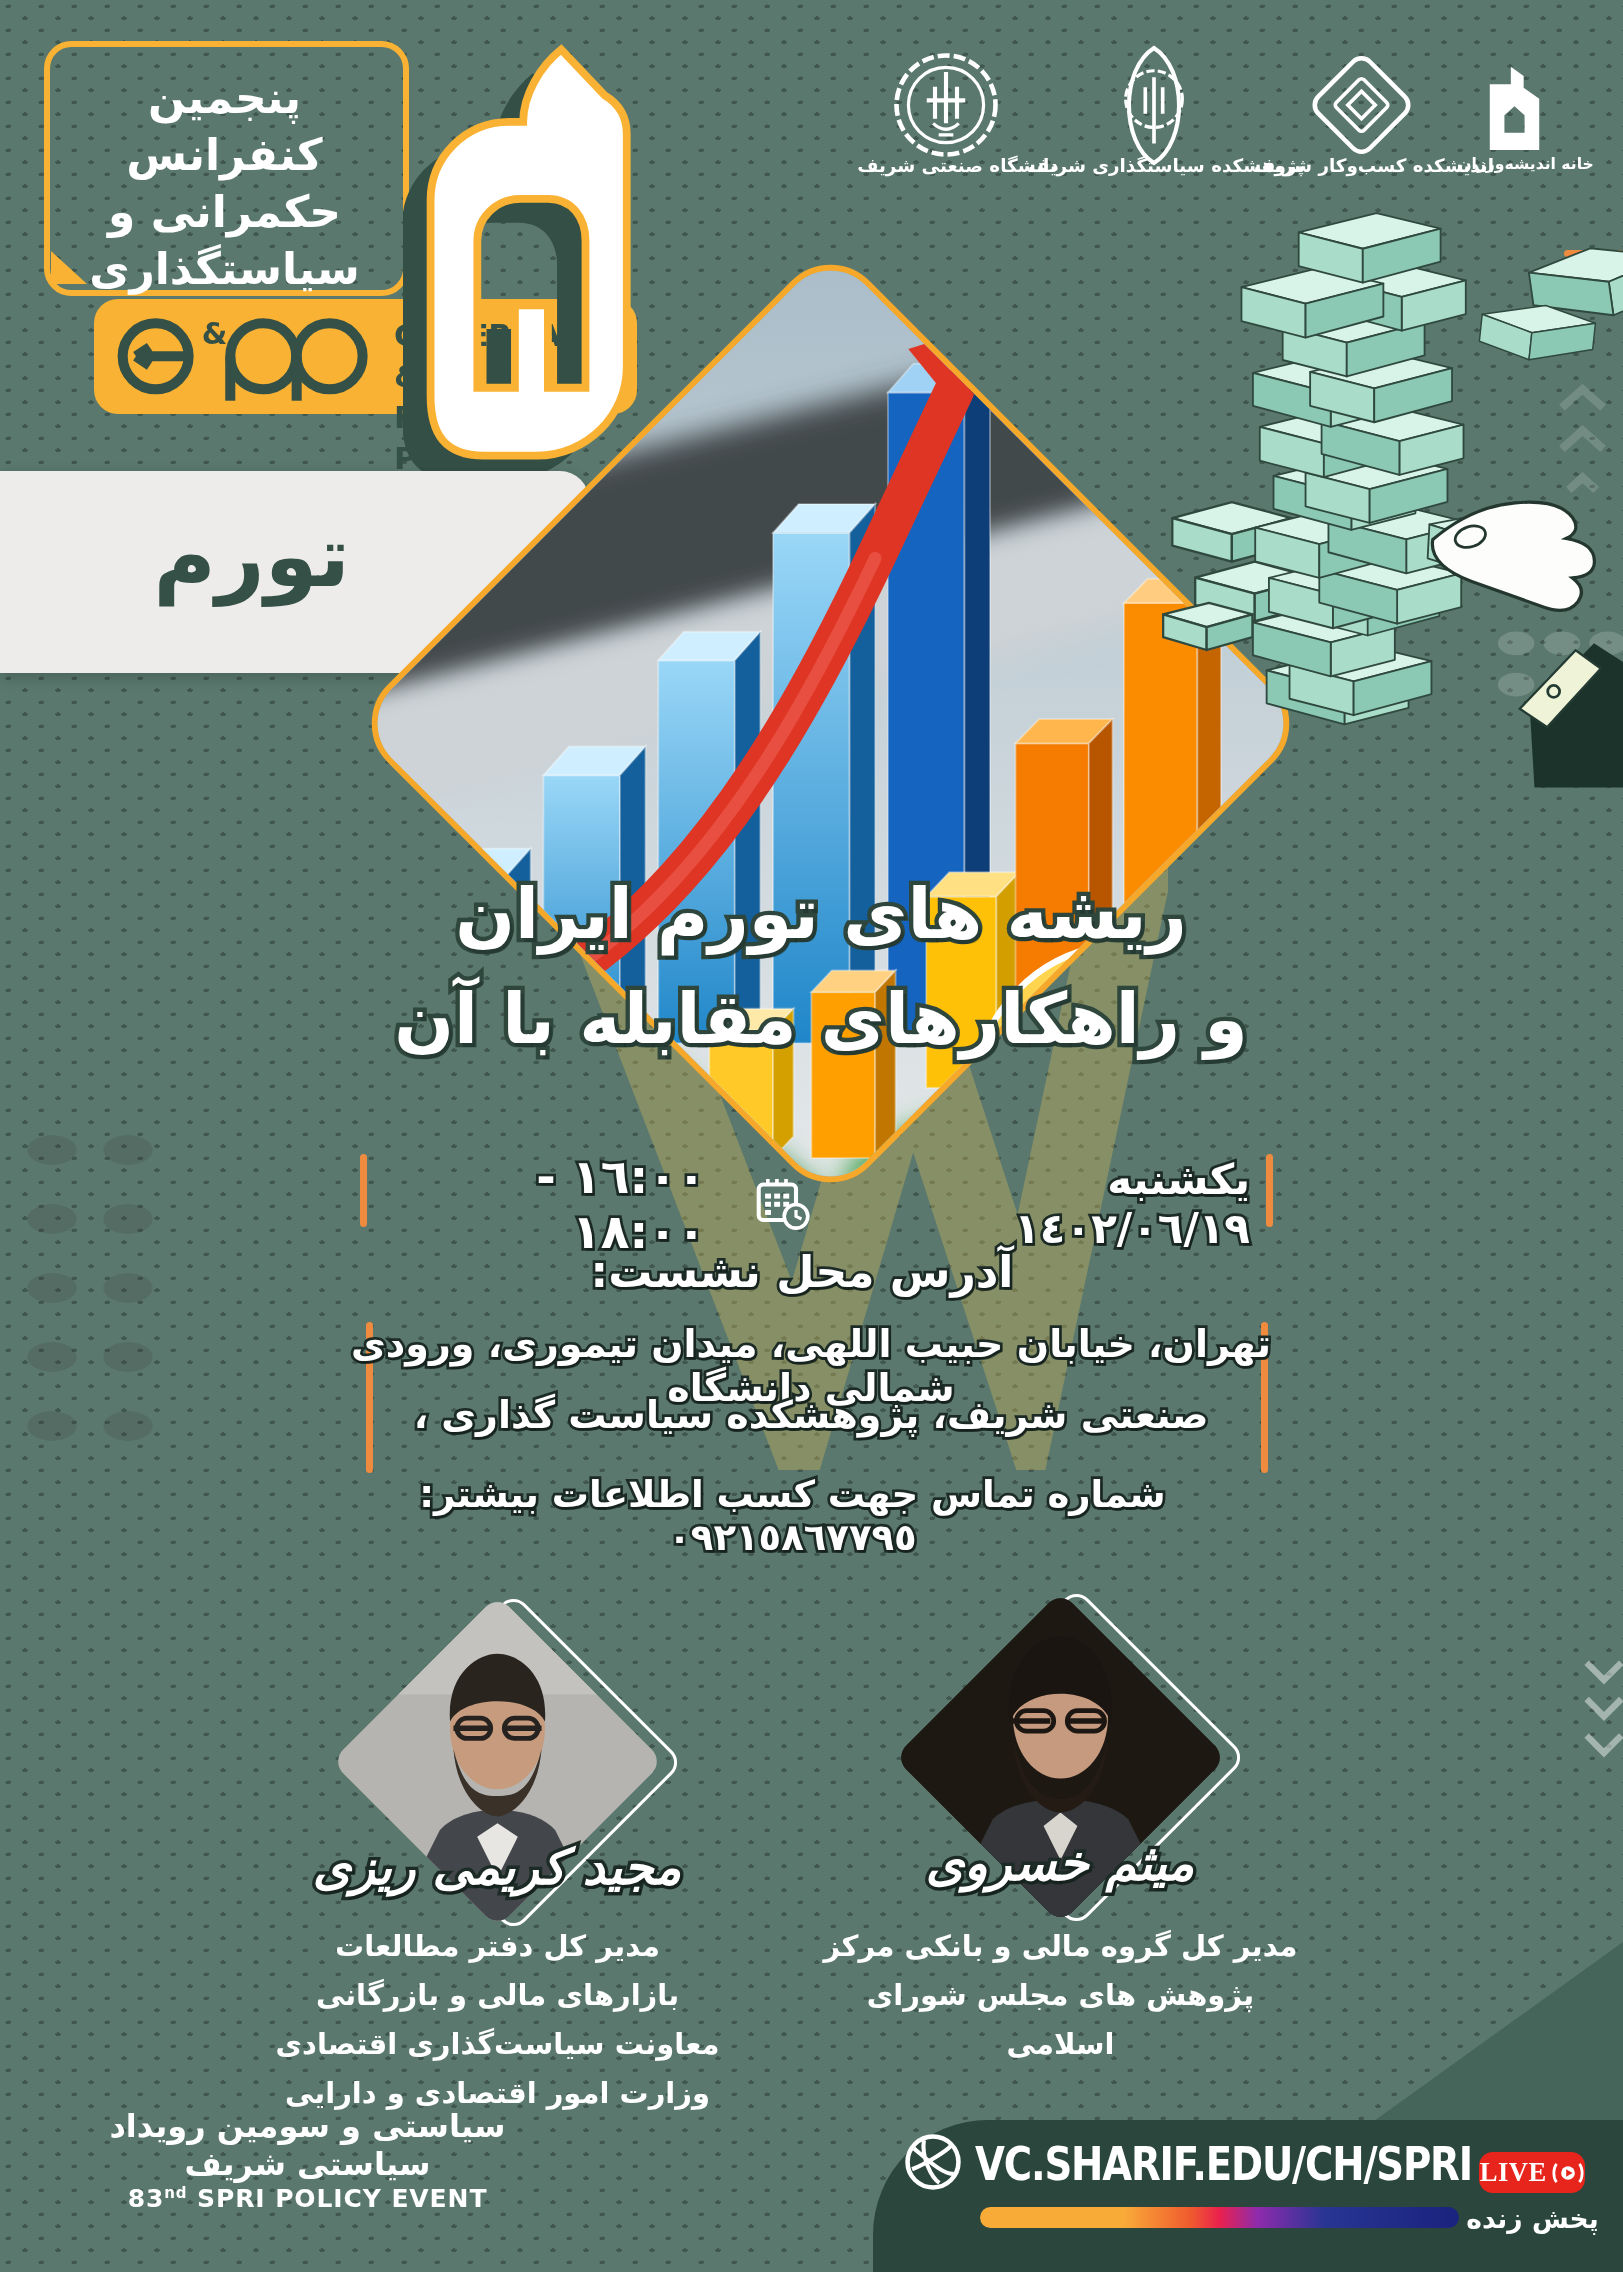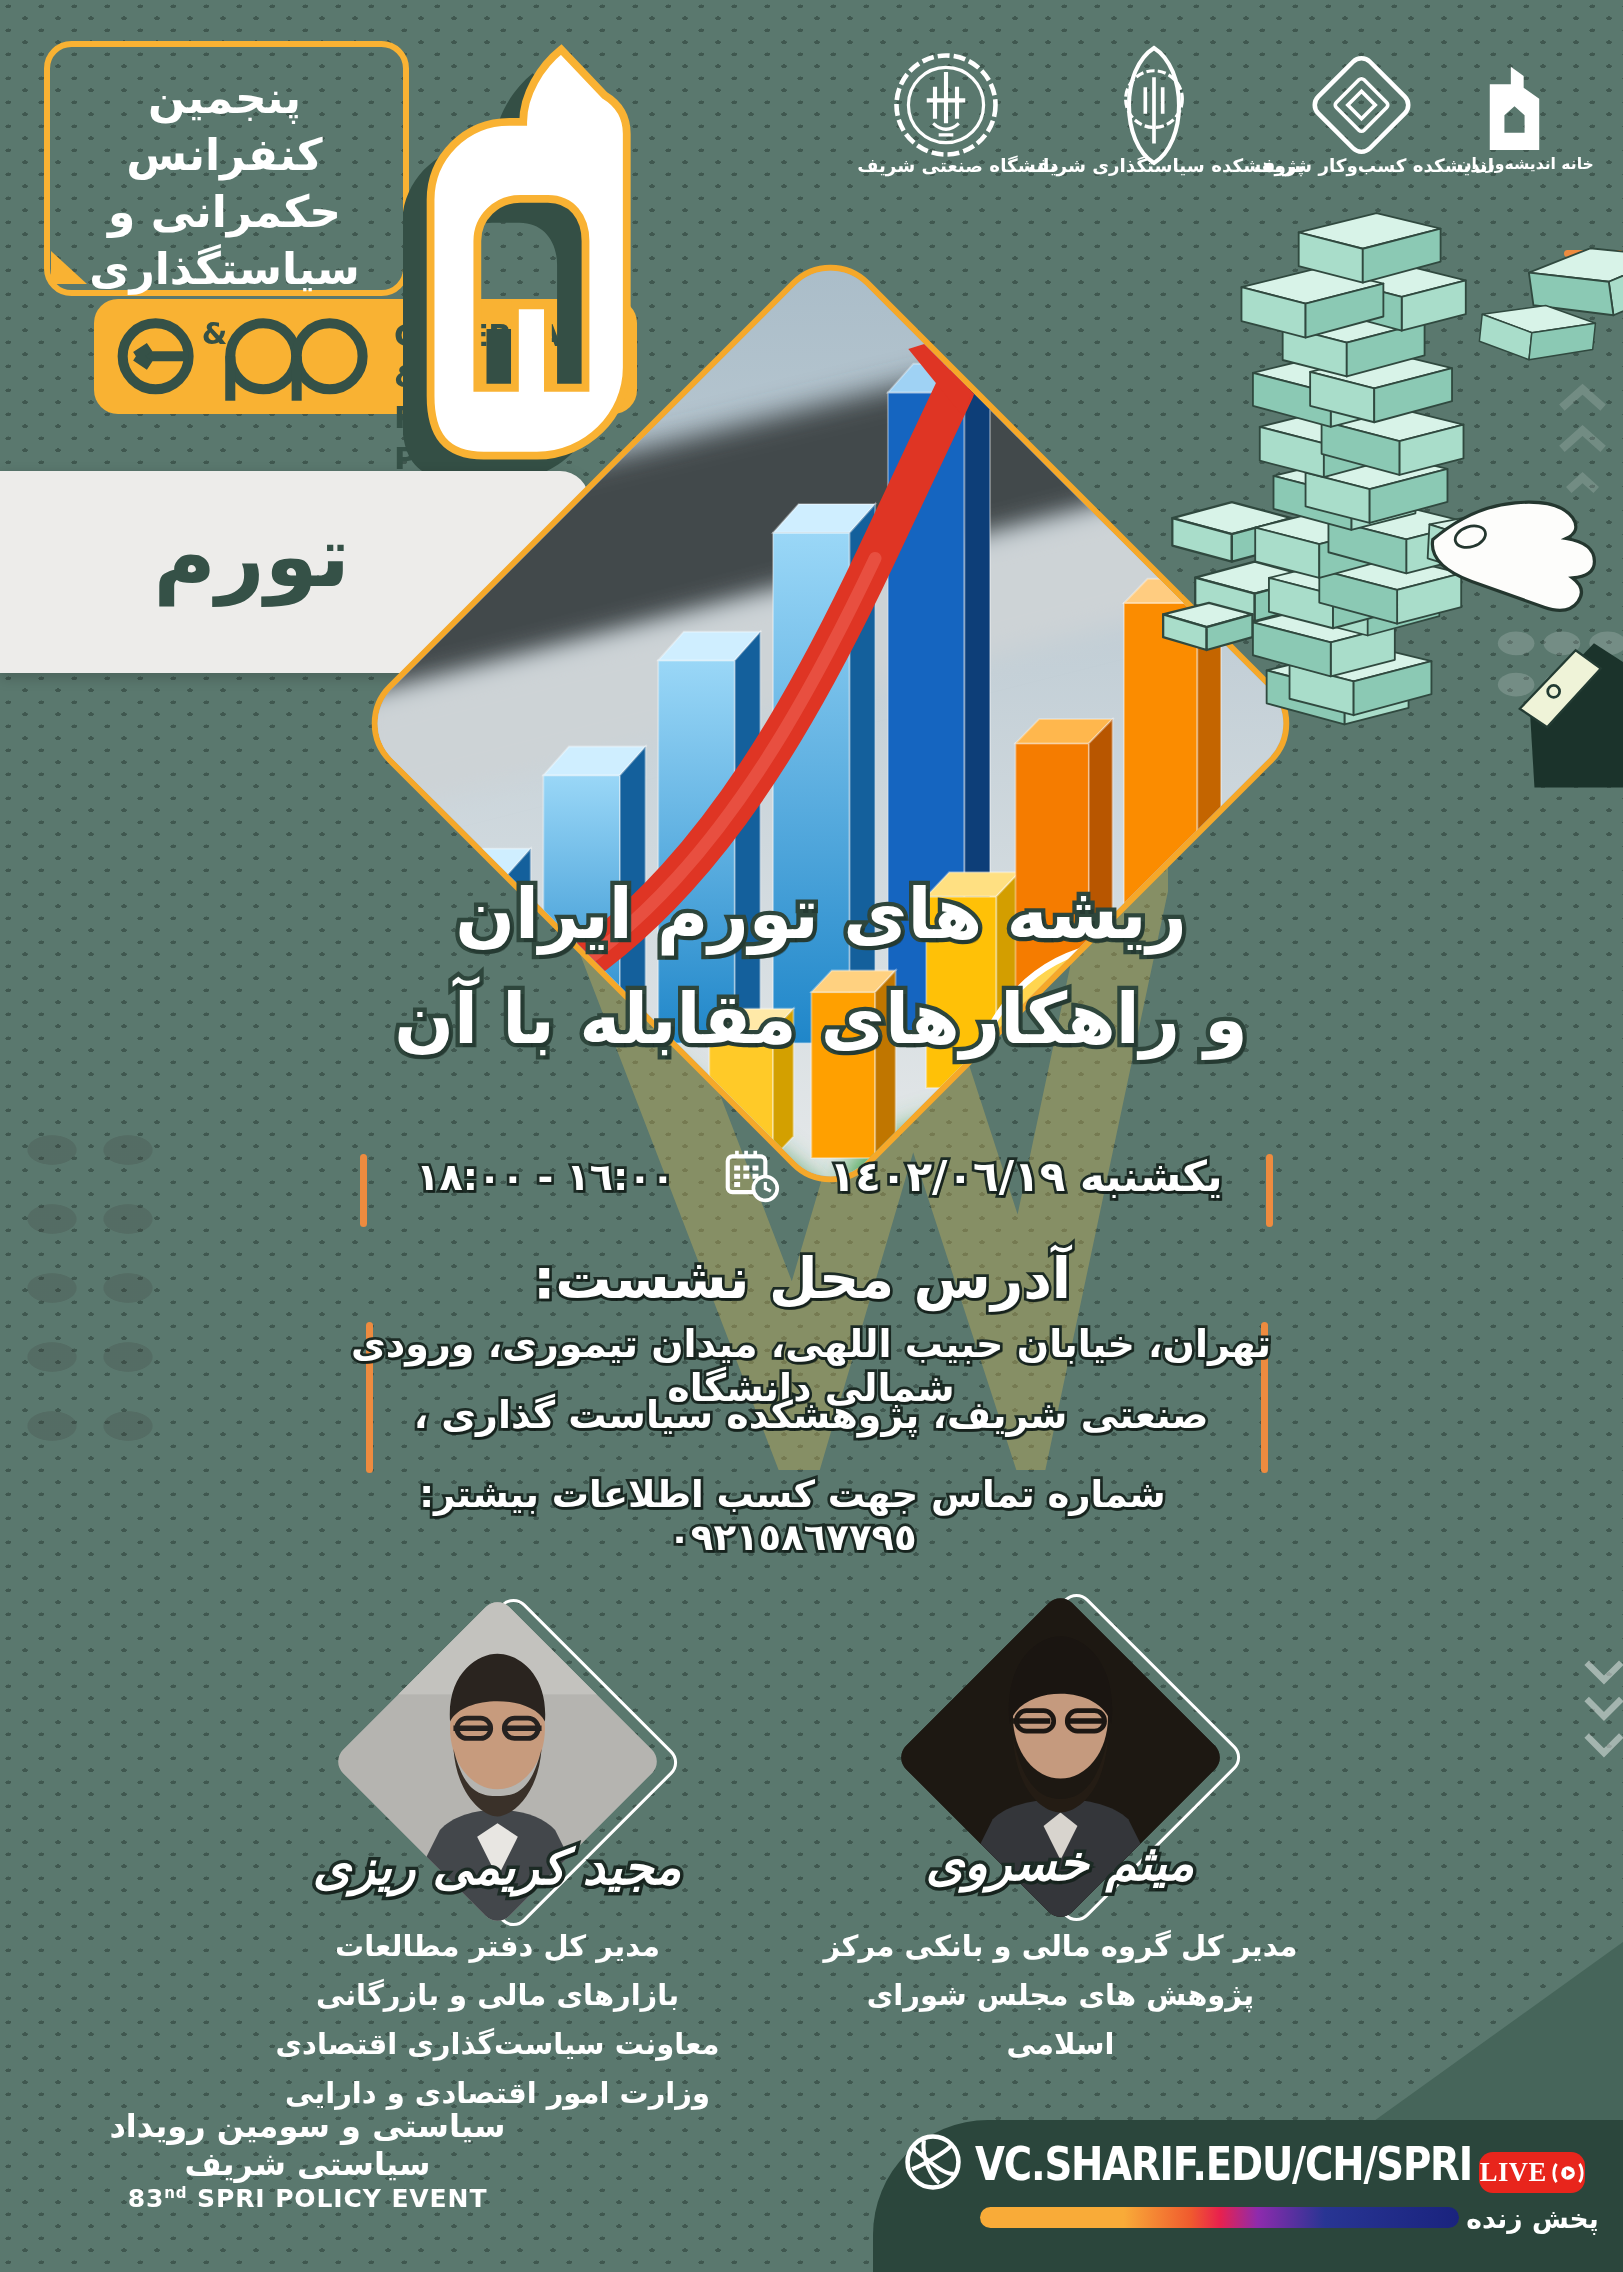"١٦:٠٠ - ١٨:٠٠" span.ol-md { font-size: 38px -> 47px }
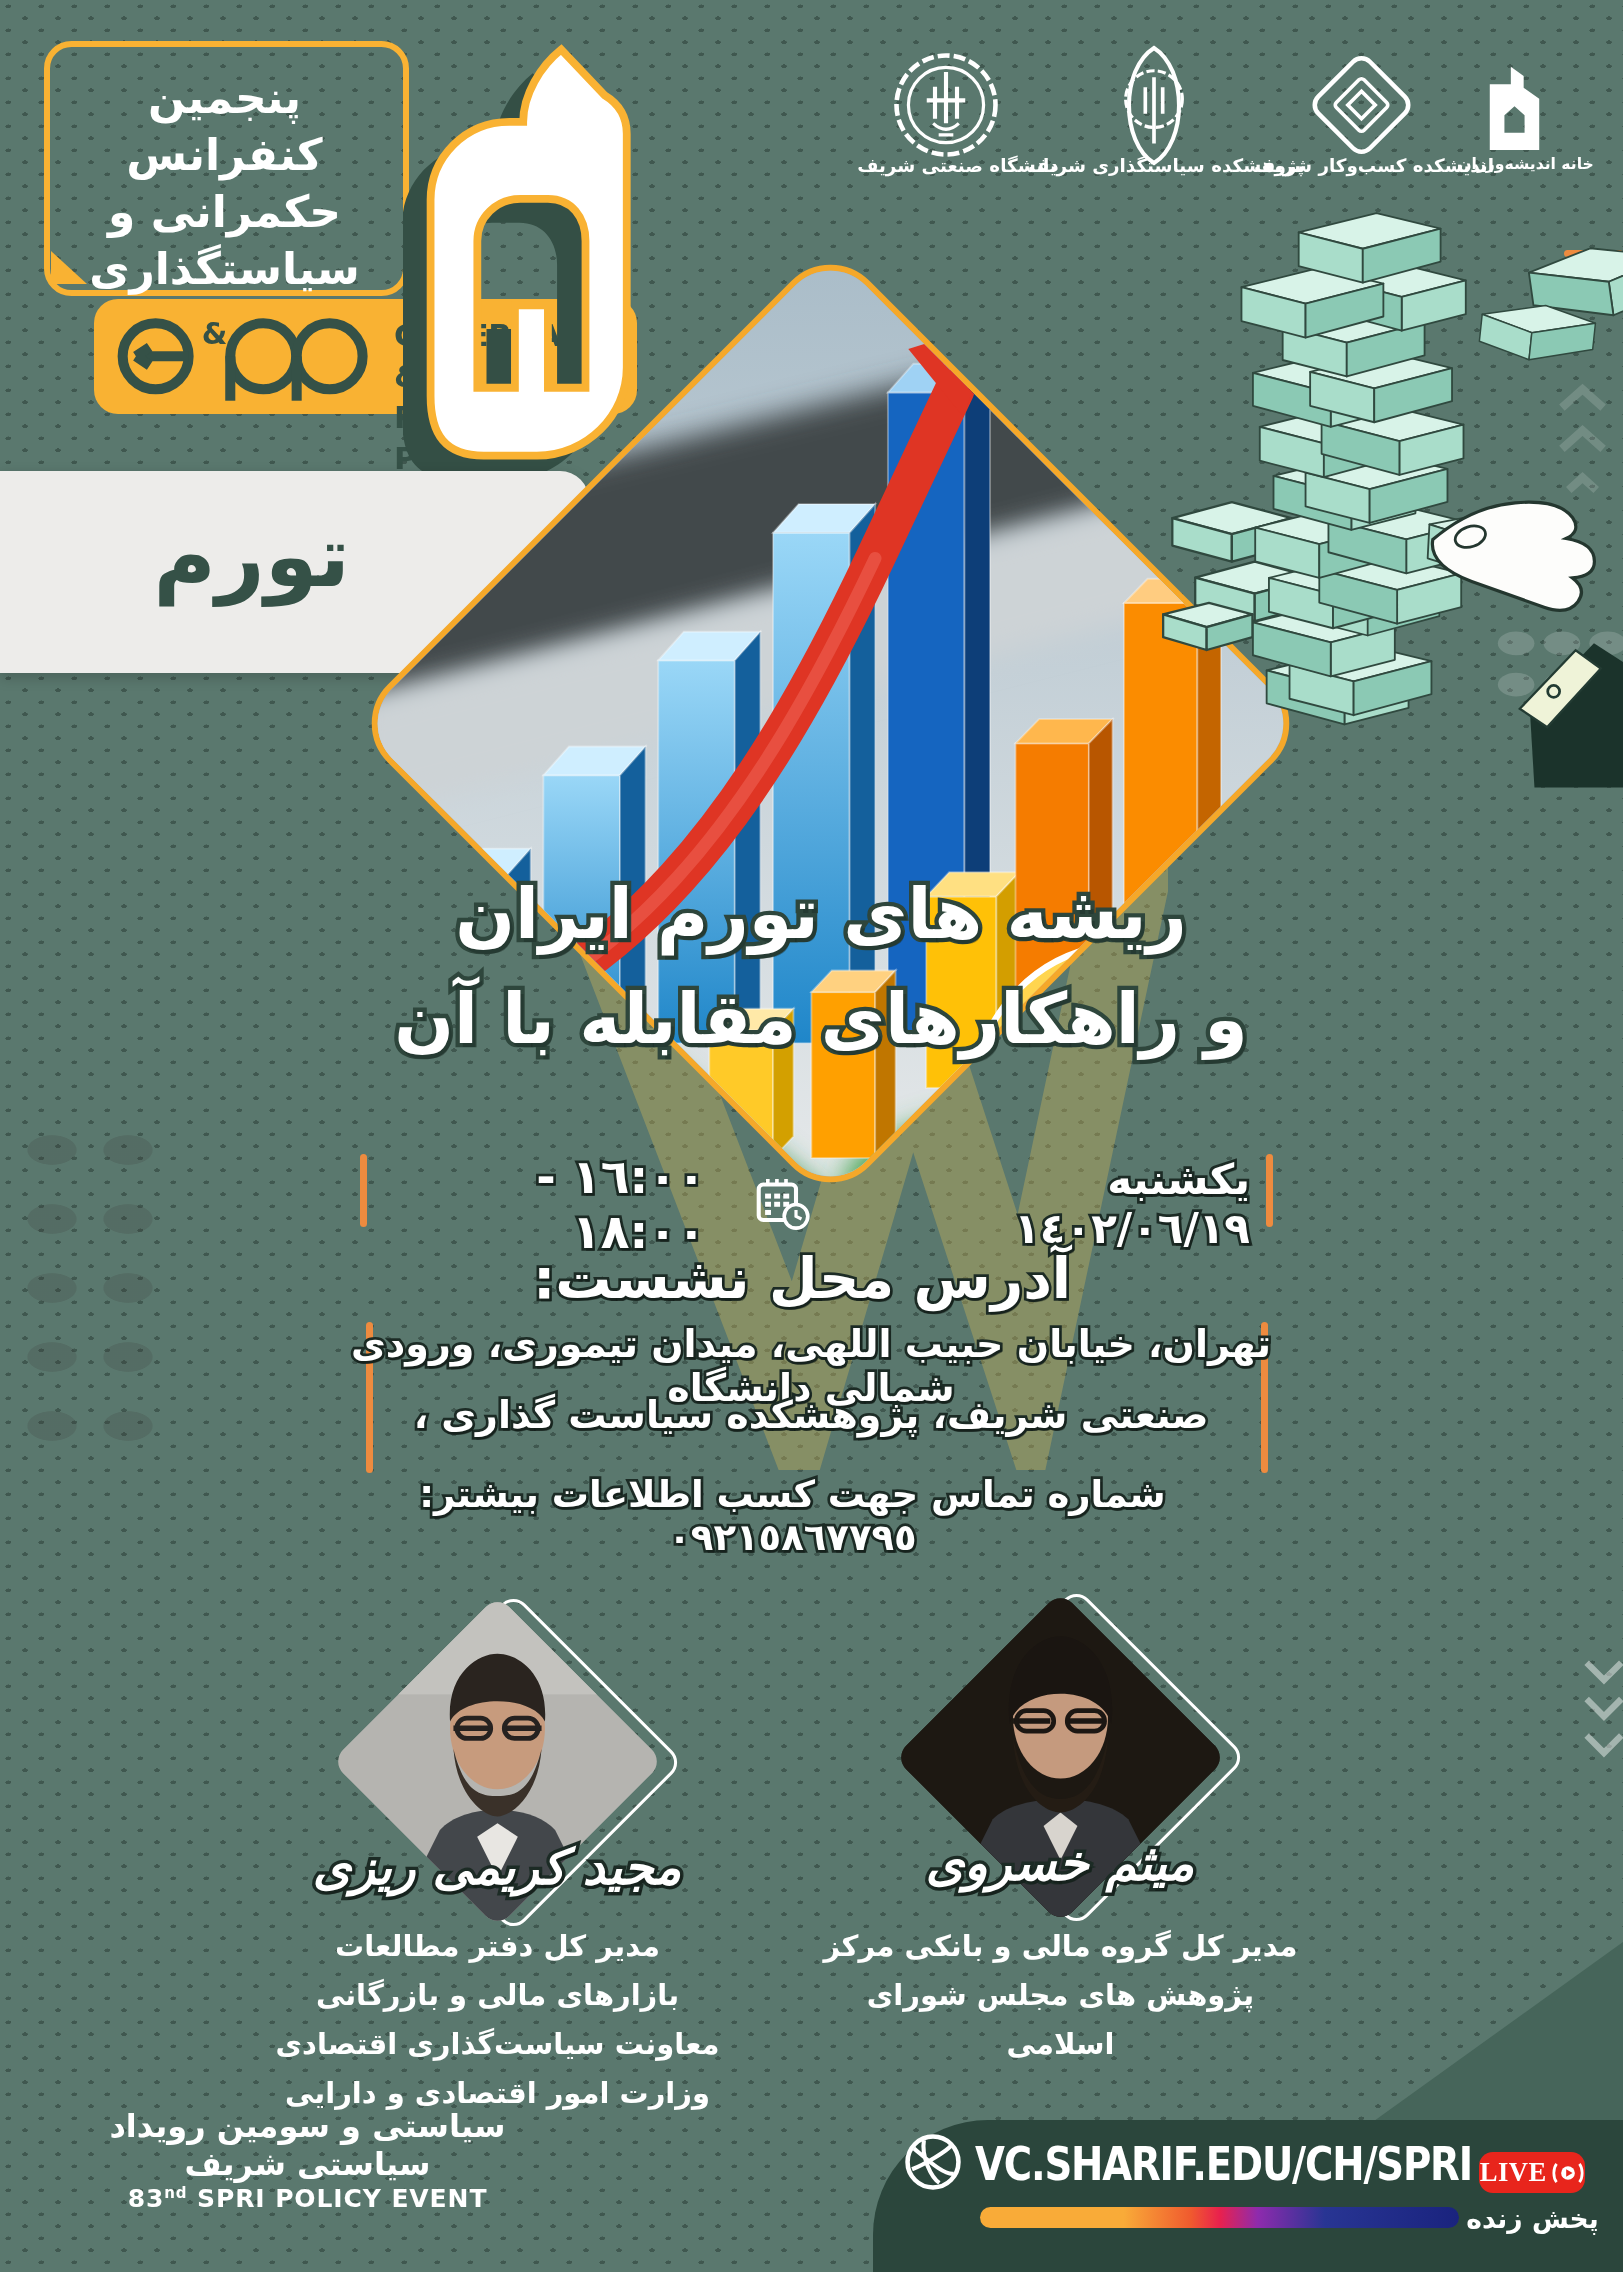"آدرس محل نشست:" div.abs { font-size: 56px -> 44px }
